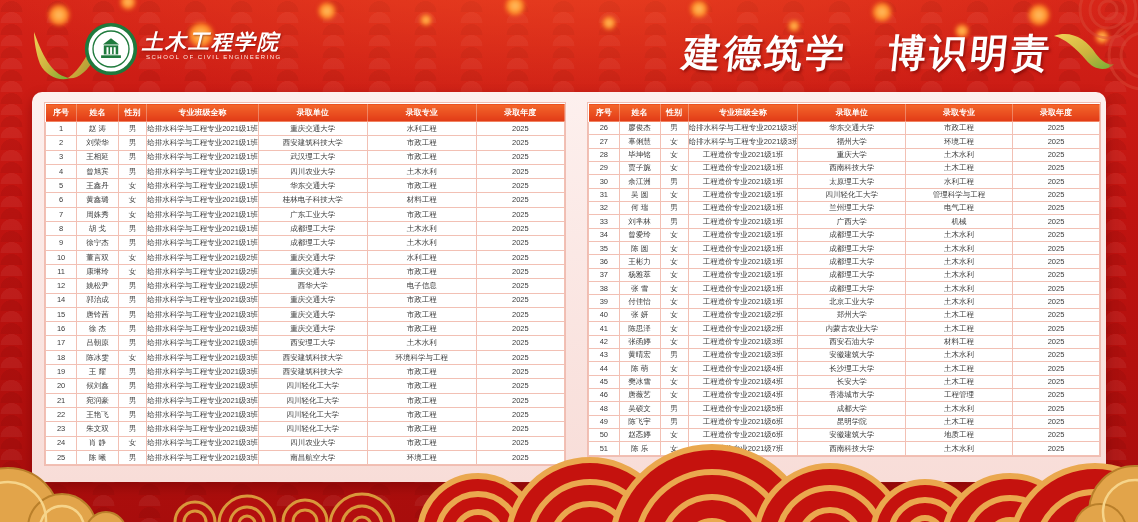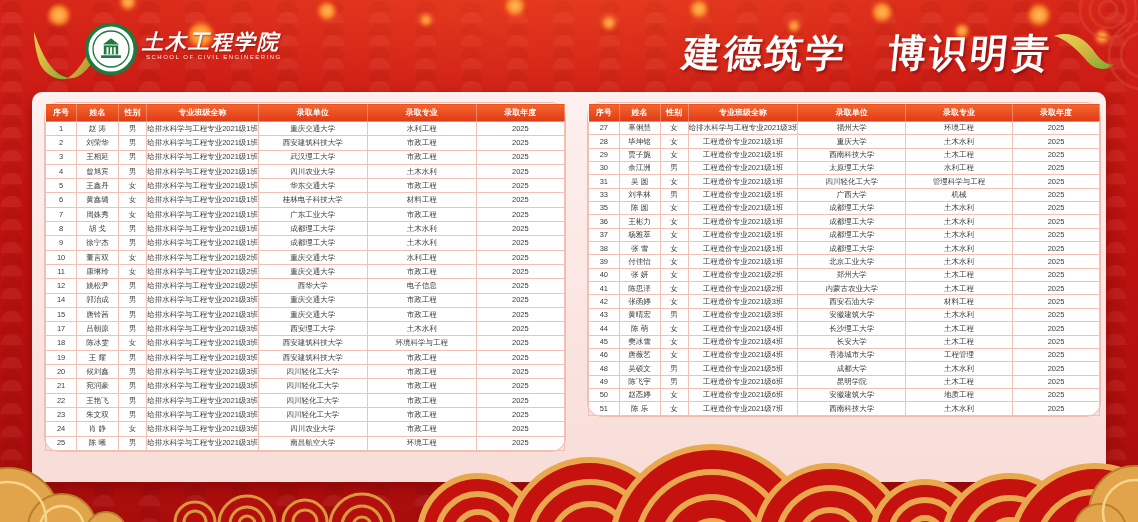"序号" .tbl { border-radius: 14px -> none }
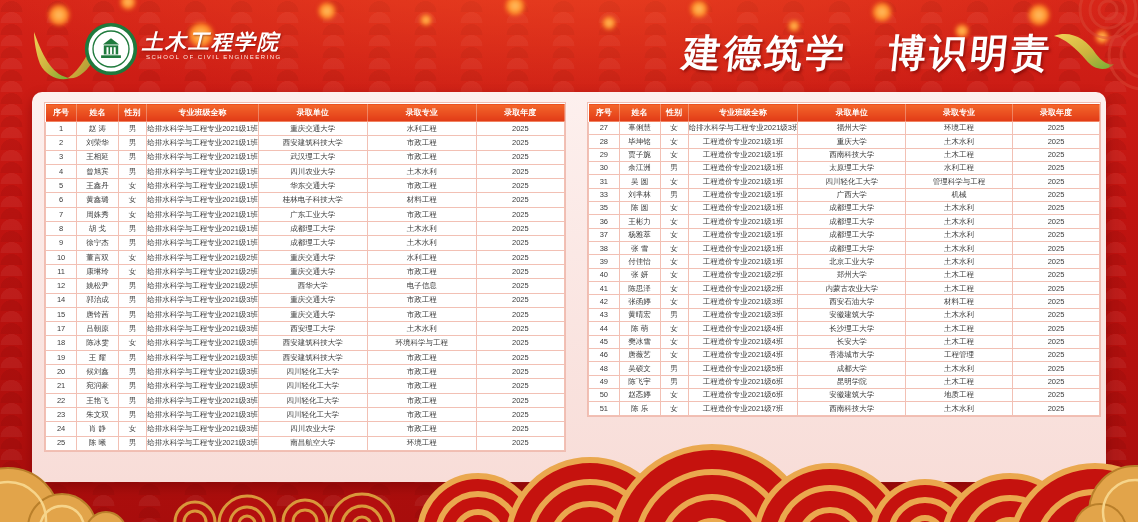"26" tr { html: none -> <tr> <td>26</td> <td>廖俊杰</td> <td>男</td> <td>给排水科学与工程专业2021级3班</td> <td>华东交通大学</td> <td>市政工程</td> <td>2025</td> </tr> }
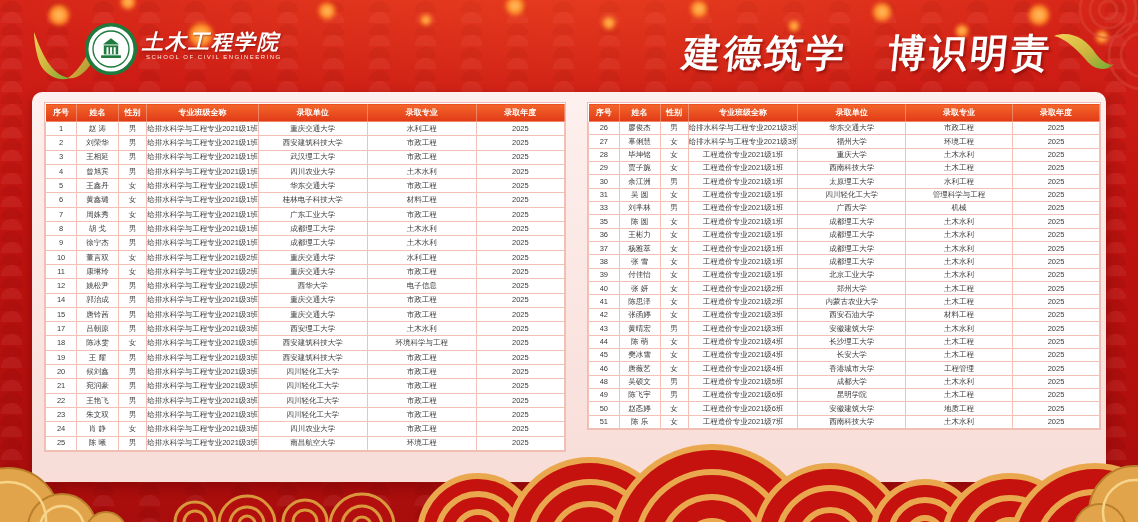"32" tr { html: none -> <tr> <td>32</td> <td>何 瑞</td> <td>男</td> <td>工程造价专业2021级1班</td> <td>兰州理工大学</td> <td>电气工程</td> <td>2025</td> </tr> }
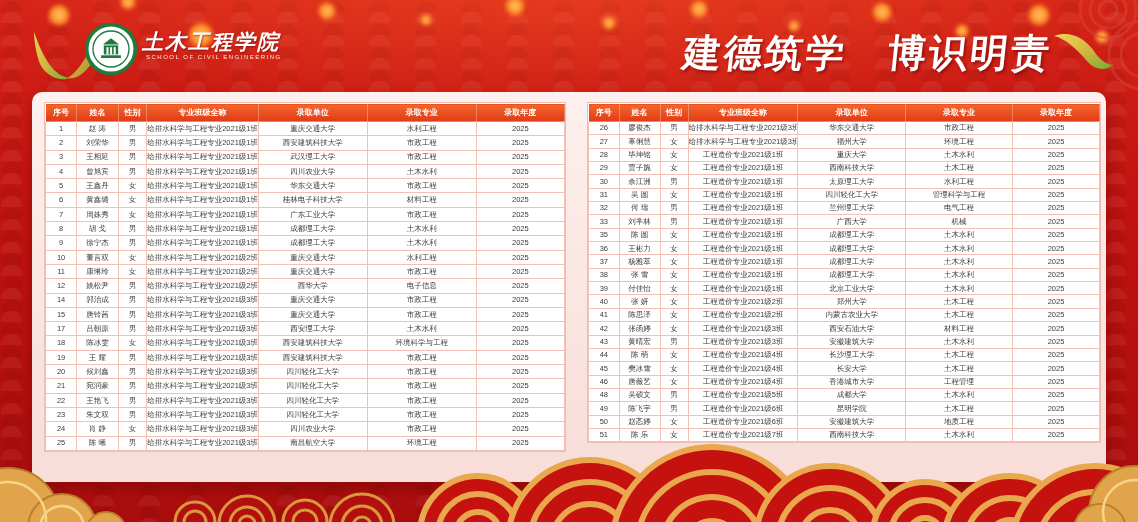"34" tr { html: none -> <tr> <td>34</td> <td>曾爱玲</td> <td>女</td> <td>工程造价专业2021级1班</td> <td>成都理工大学</td> <td>土木水利</td> <td>2025</td> </tr> }
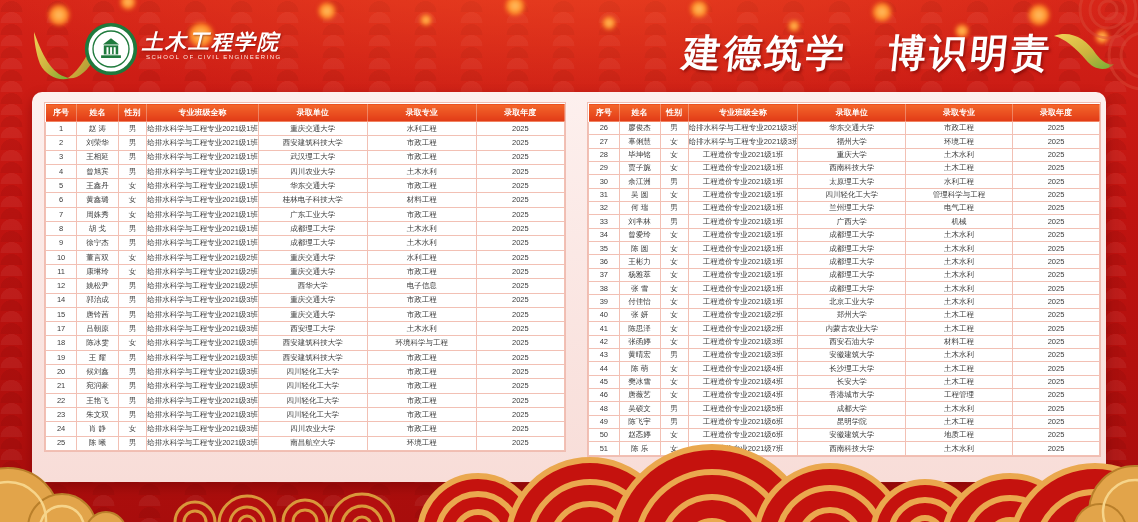"16" tr { html: none -> <tr> <td>16</td> <td>徐 杰</td> <td>男</td> <td>给排水科学与工程专业2021级3班</td> <td>重庆交通大学</td> <td>市政工程</td> <td>2025</td> </tr> }
